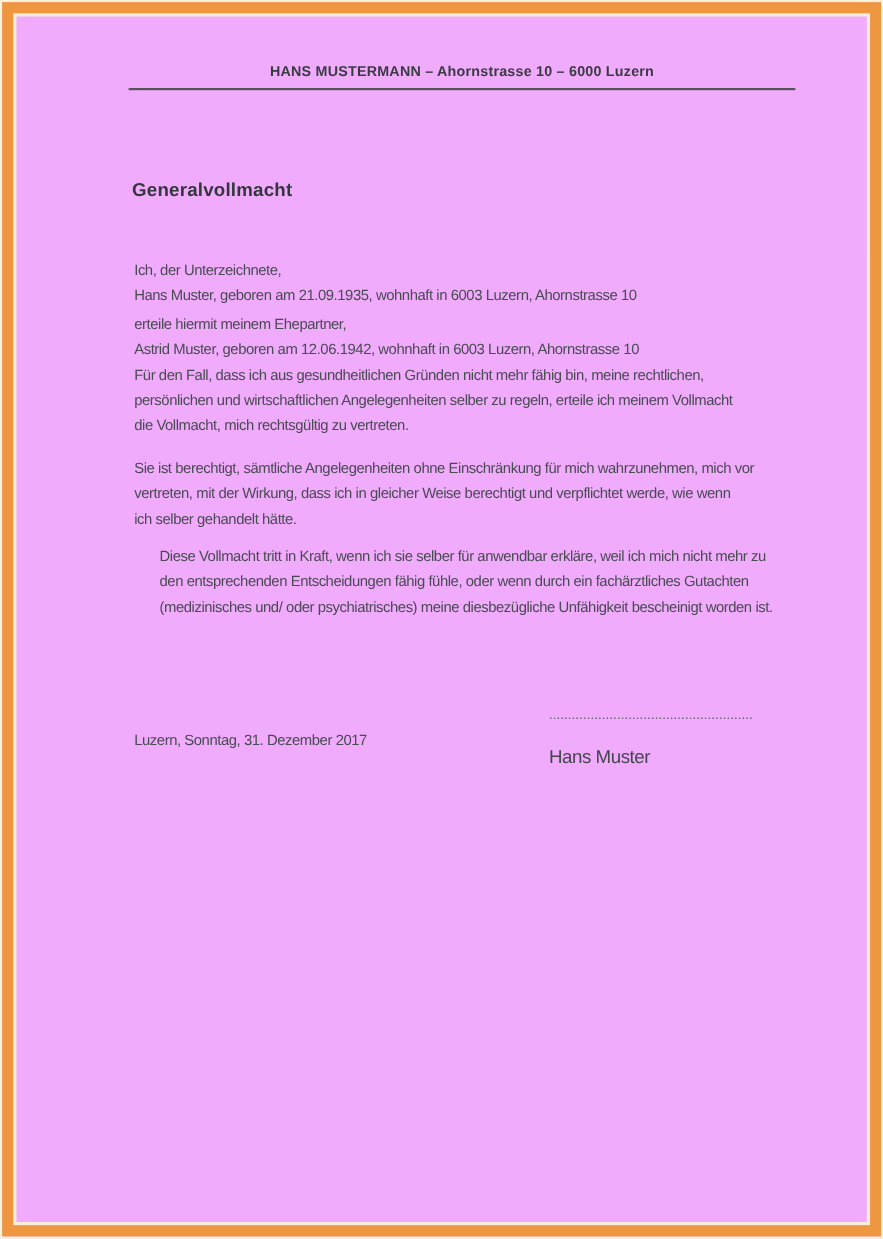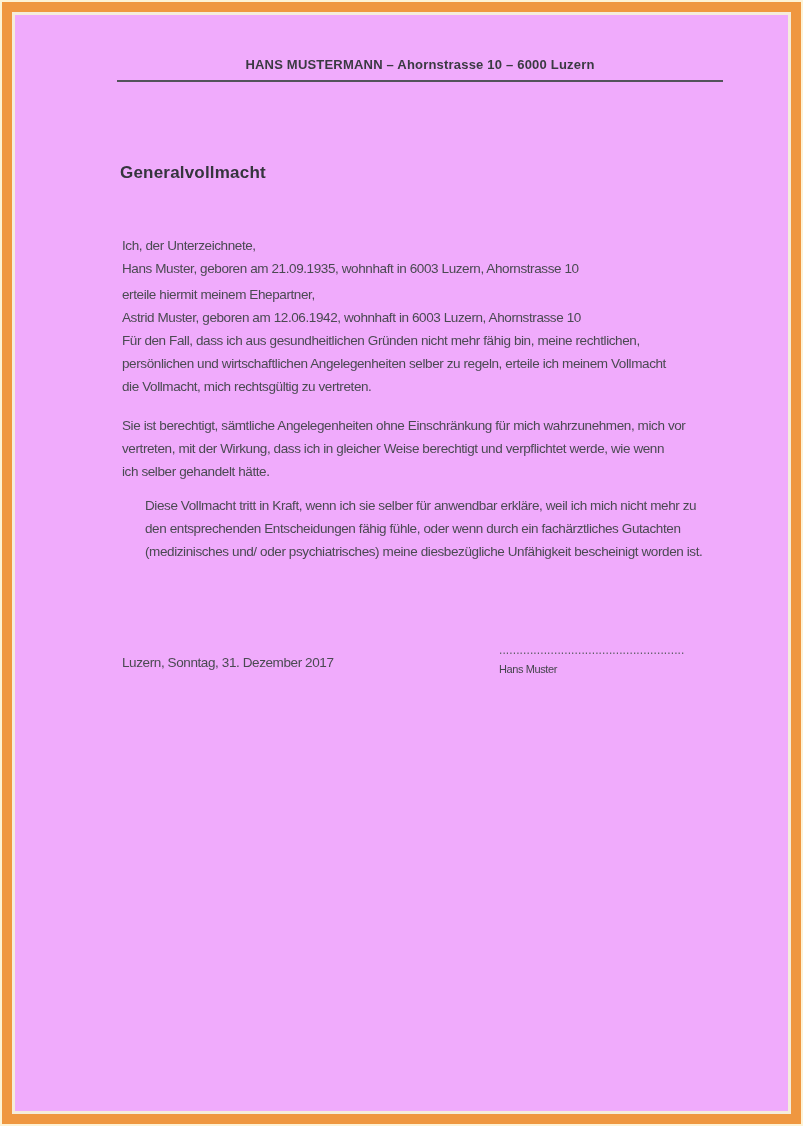"Hans Muster" .sig-name { font-size: 11px -> 17px; margin-top: 1px -> 20px }
